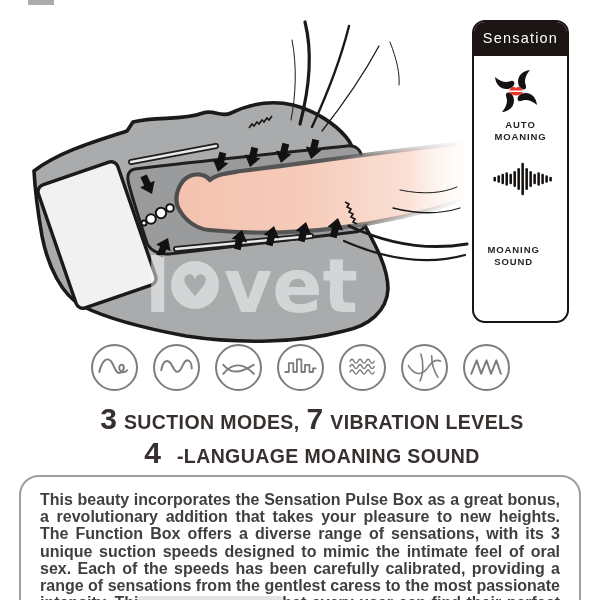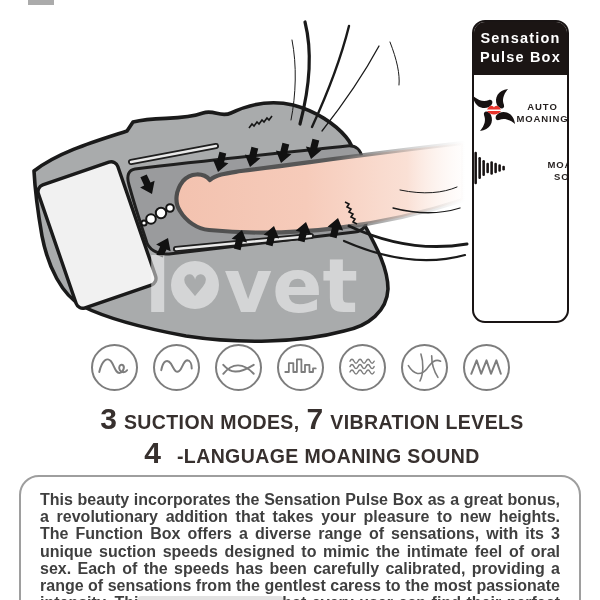"Sensation" .panel-header { font-weight: bold -> normal }
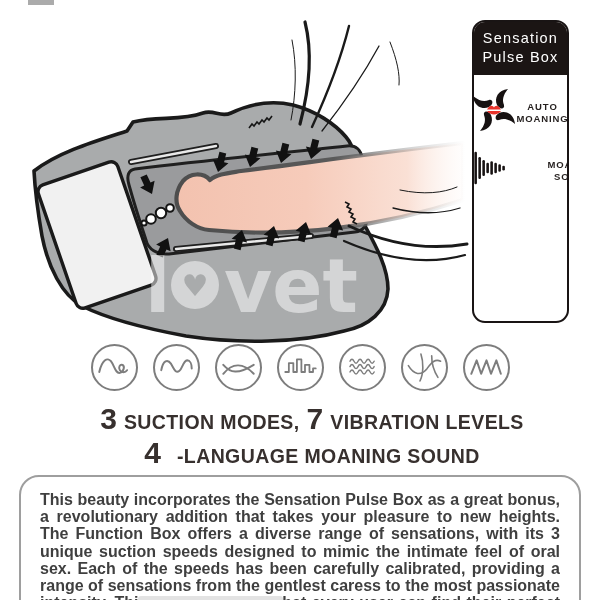"Pulse Box" div { html: <div>Pulse Box</div> -> none }
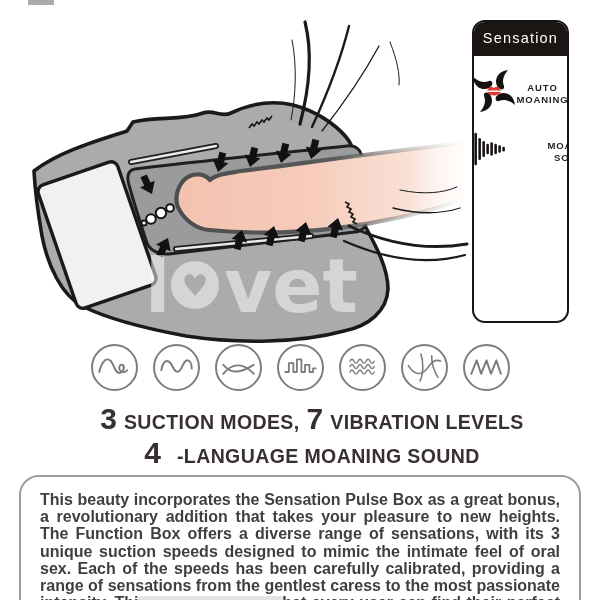"AUTO" .feature { align-items: center -> flex-start; flex-direction: row -> column }
